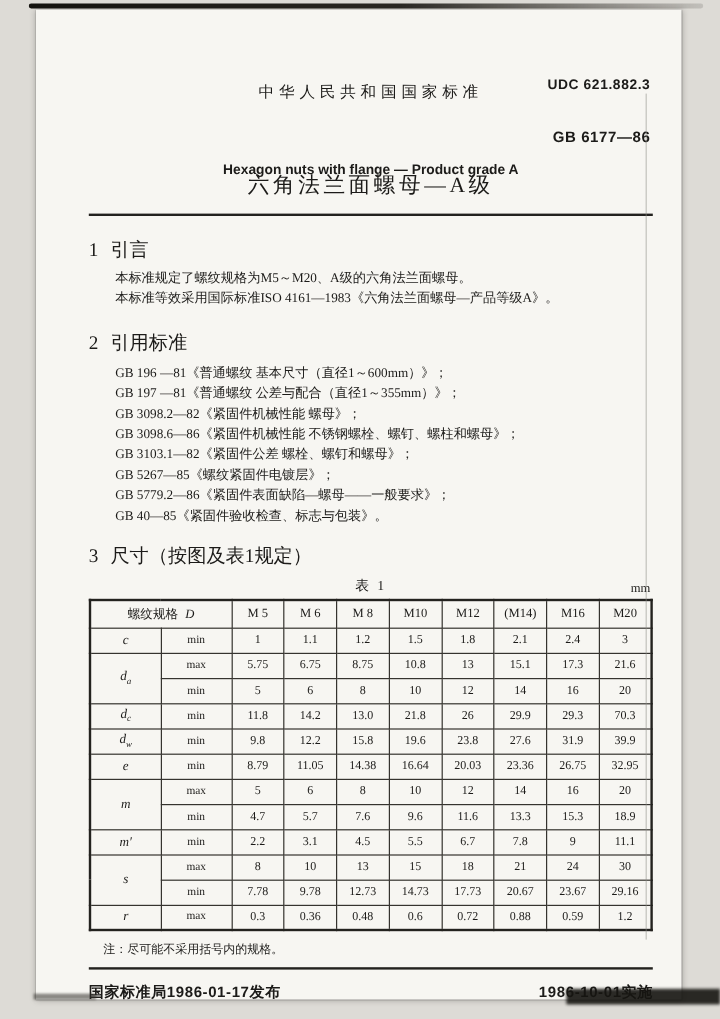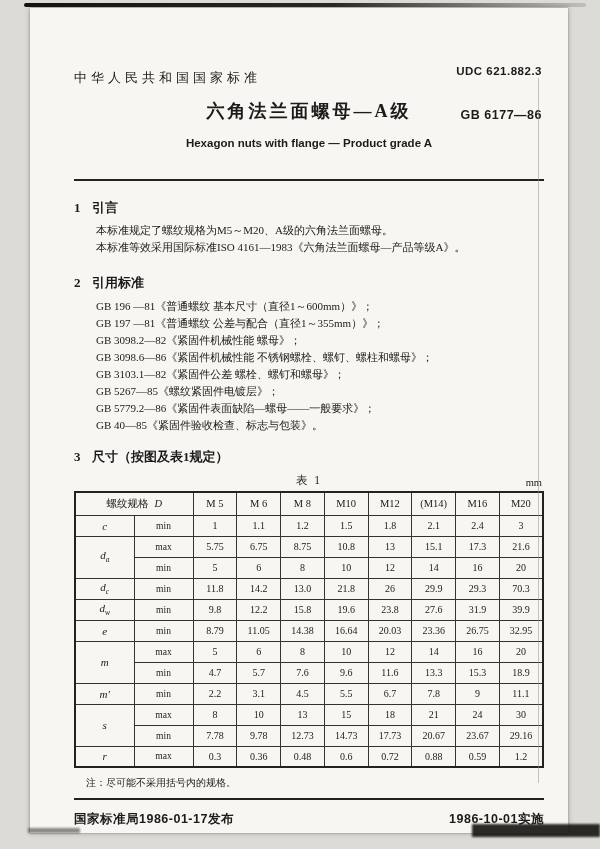"中华人民共和国国家标准" .header-top { text-align: left -> center }
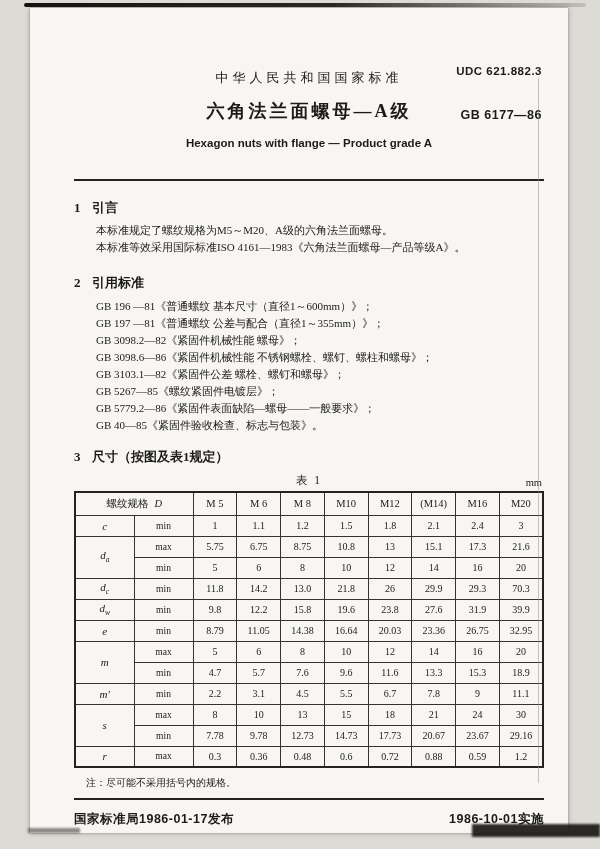"六角法兰面螺母—A级" .title-cn { font-weight: 700 -> 400; margin-top: none -> 44px }
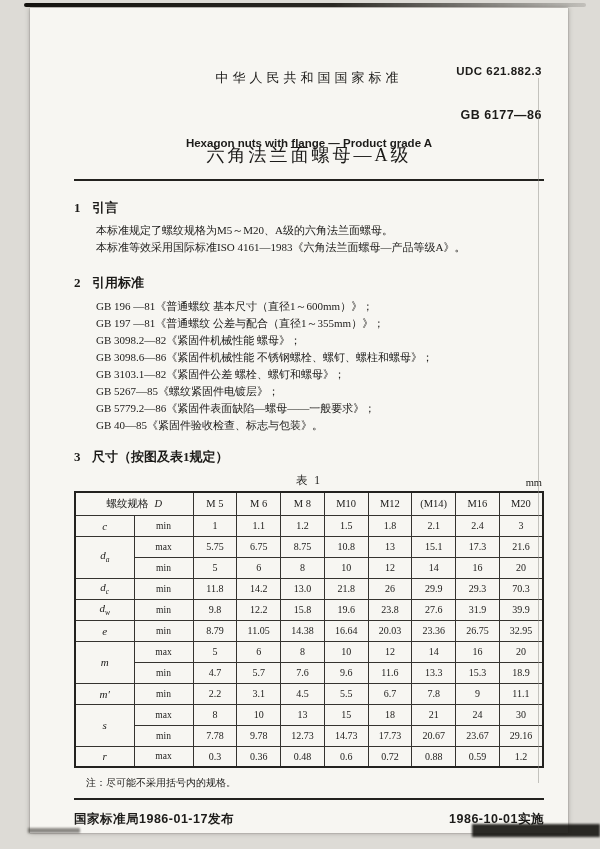"1 引言" .sec-heading { font-size: 13px -> 16px; font-weight: 700 -> 400 }
